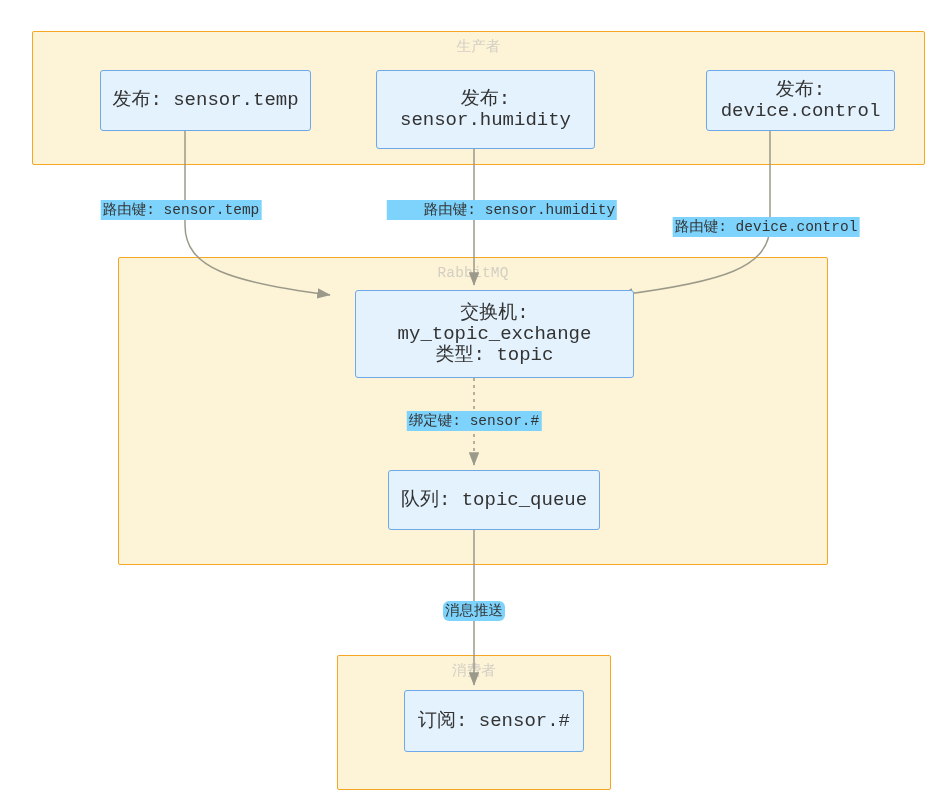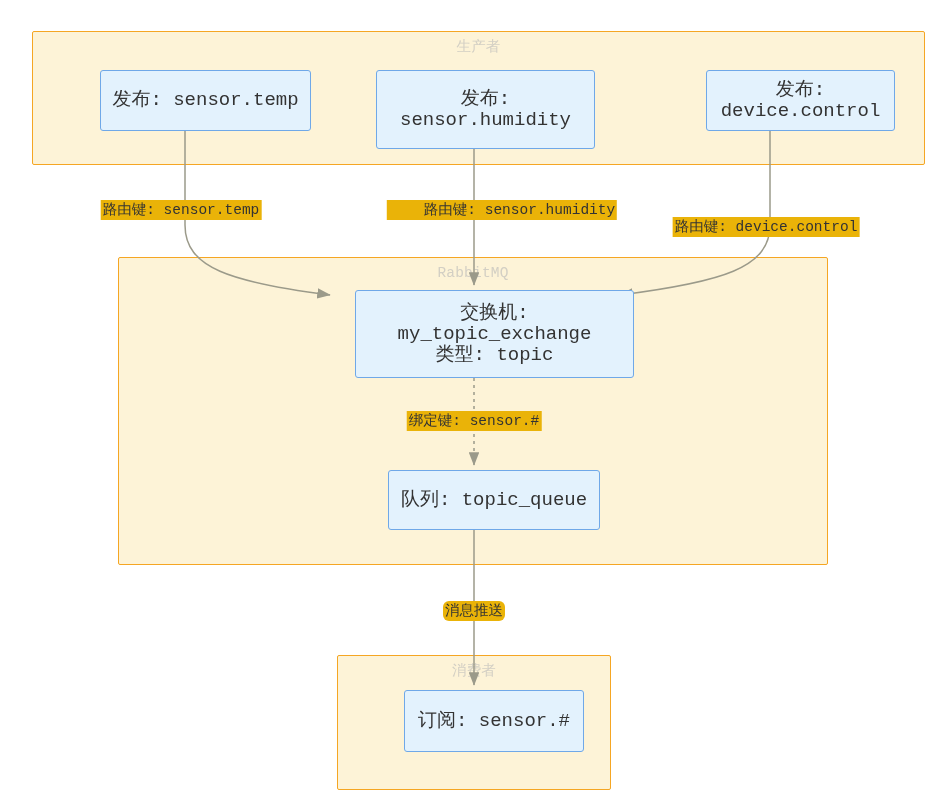"路由键: sensor.temp" .edge-label { background: #eab308 -> #7dd3fc }
